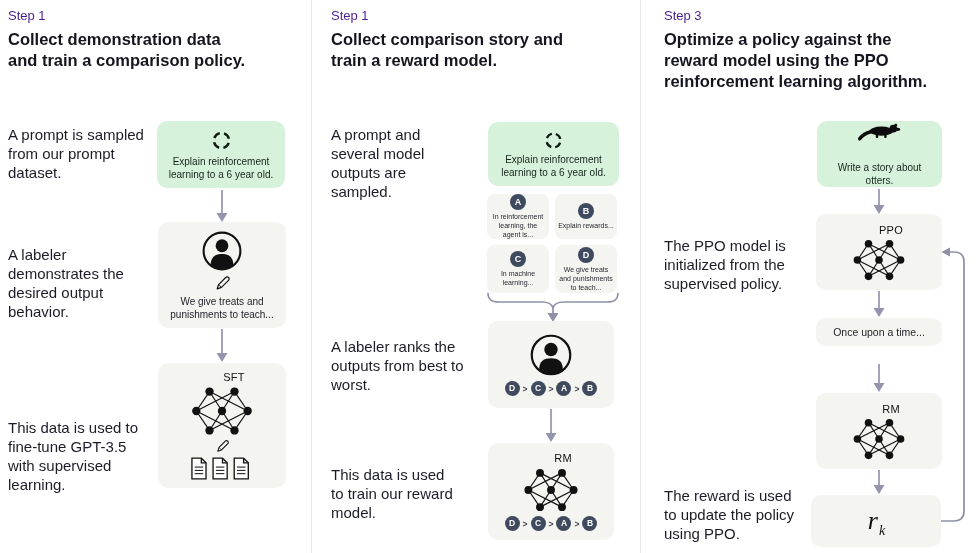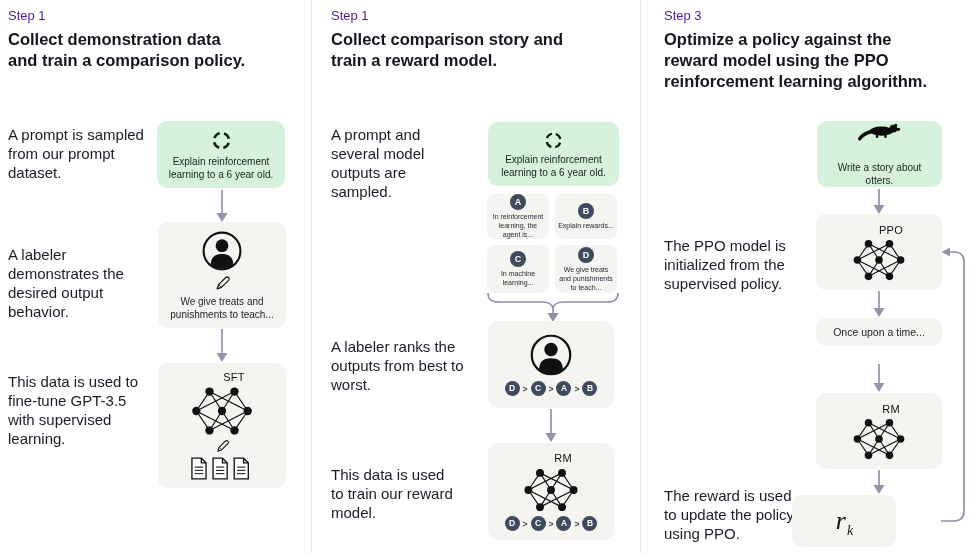"This data is used to fine-tune" div.caption { top: 372px -> 418px }
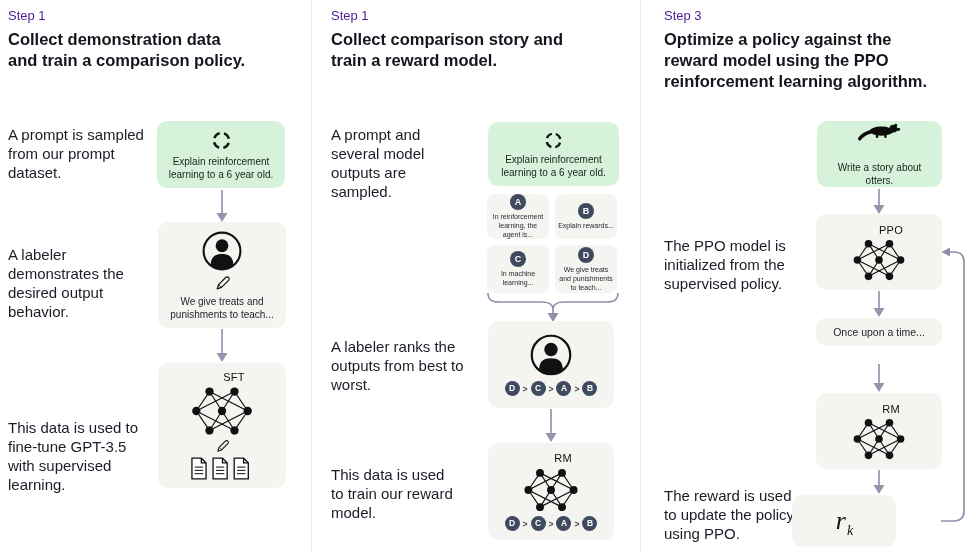"rk" div.box { left: 792px -> 811px; width: 104px -> 130px }
